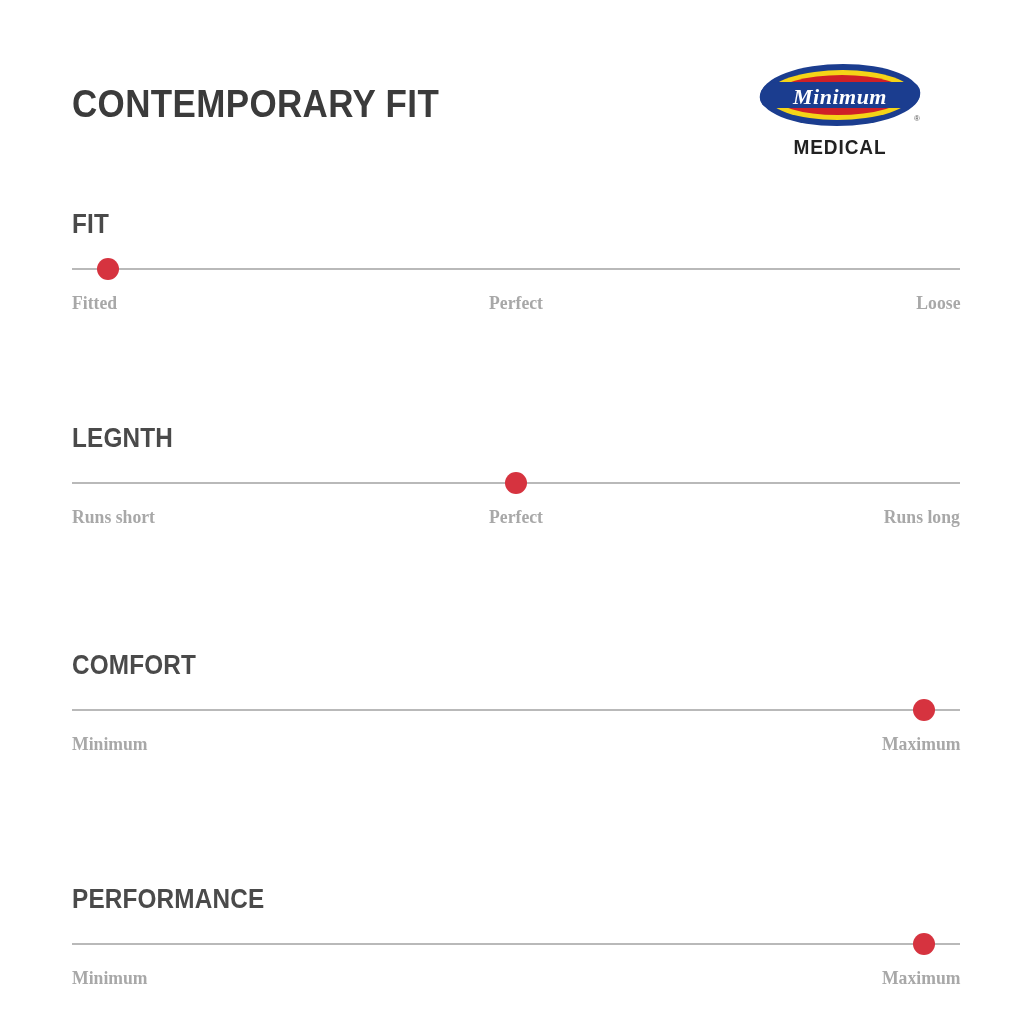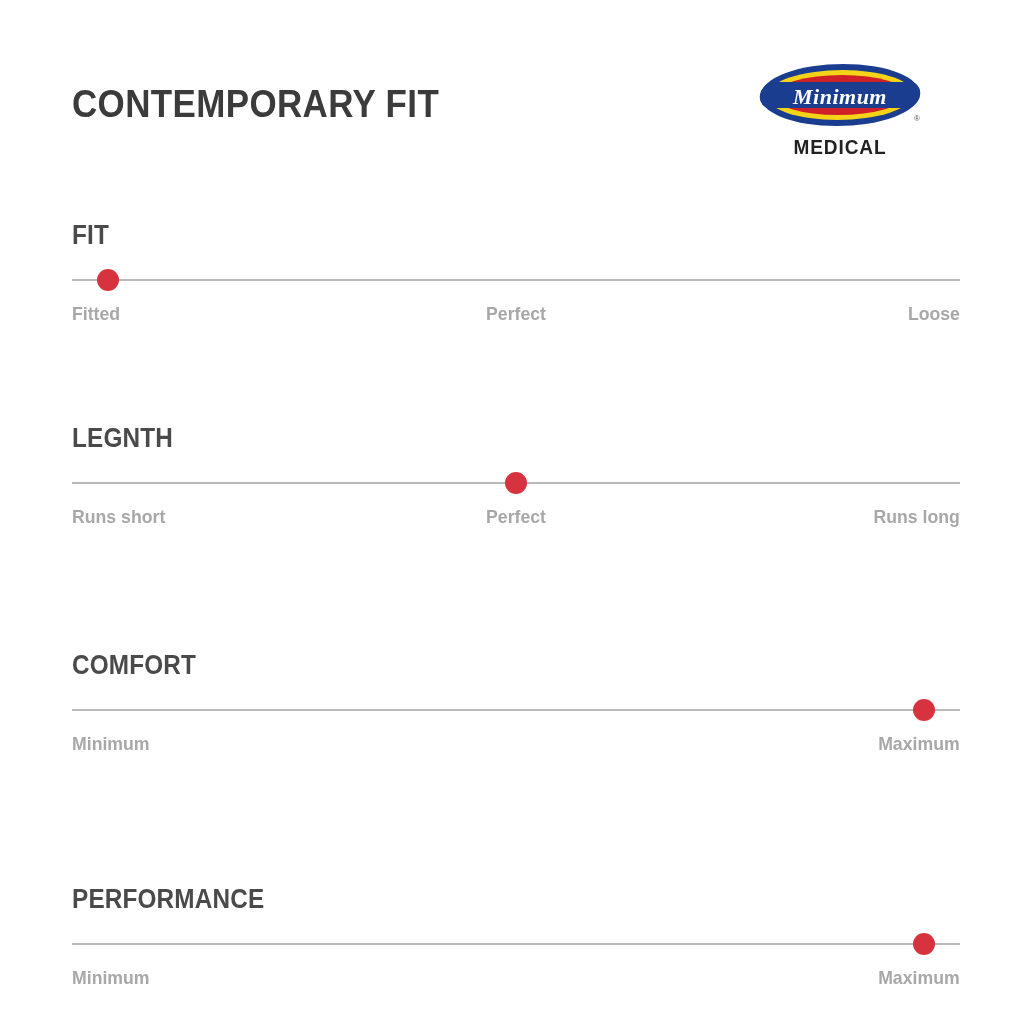"FIT" div.slider-block { top: 220px -> 209px }
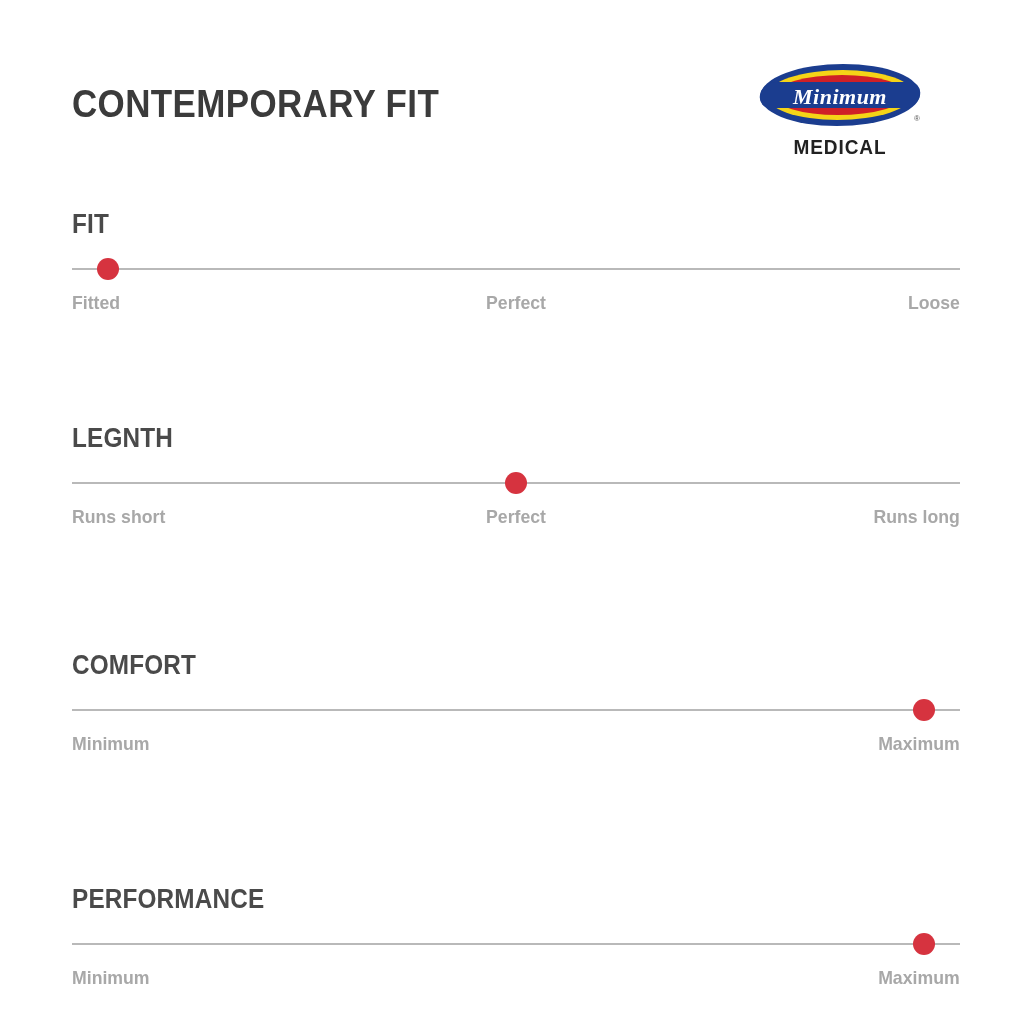"Fitted" .scale { font-family: none -> Liberation Serif, serif }
